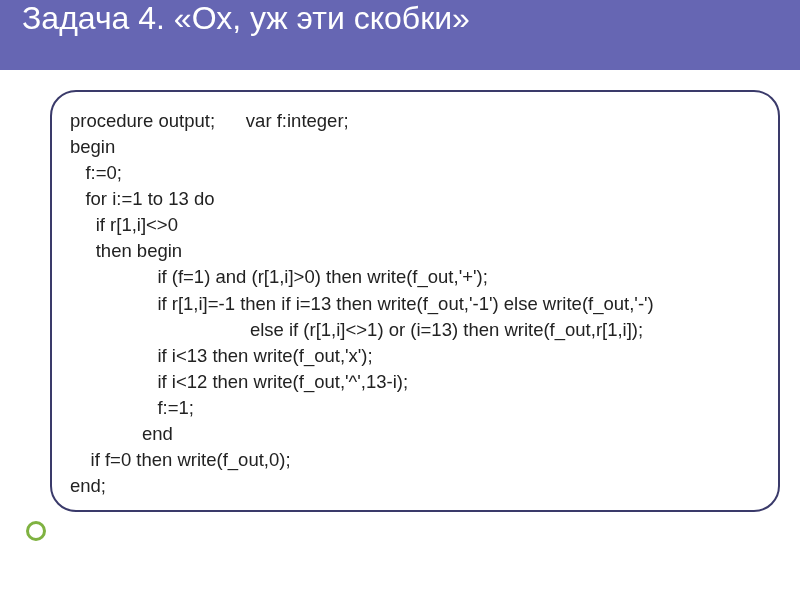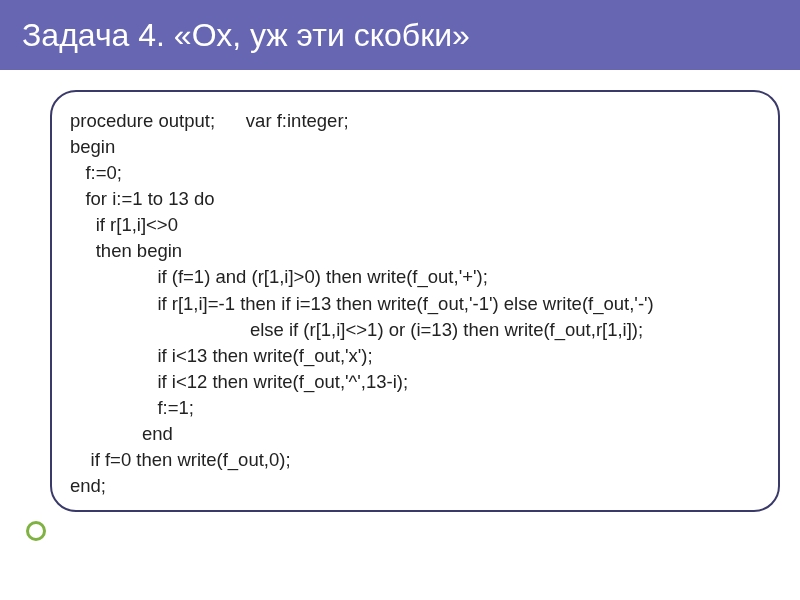"Задача 4. «Ох, уж эти" .title-bar { align-items: center -> flex-start }
